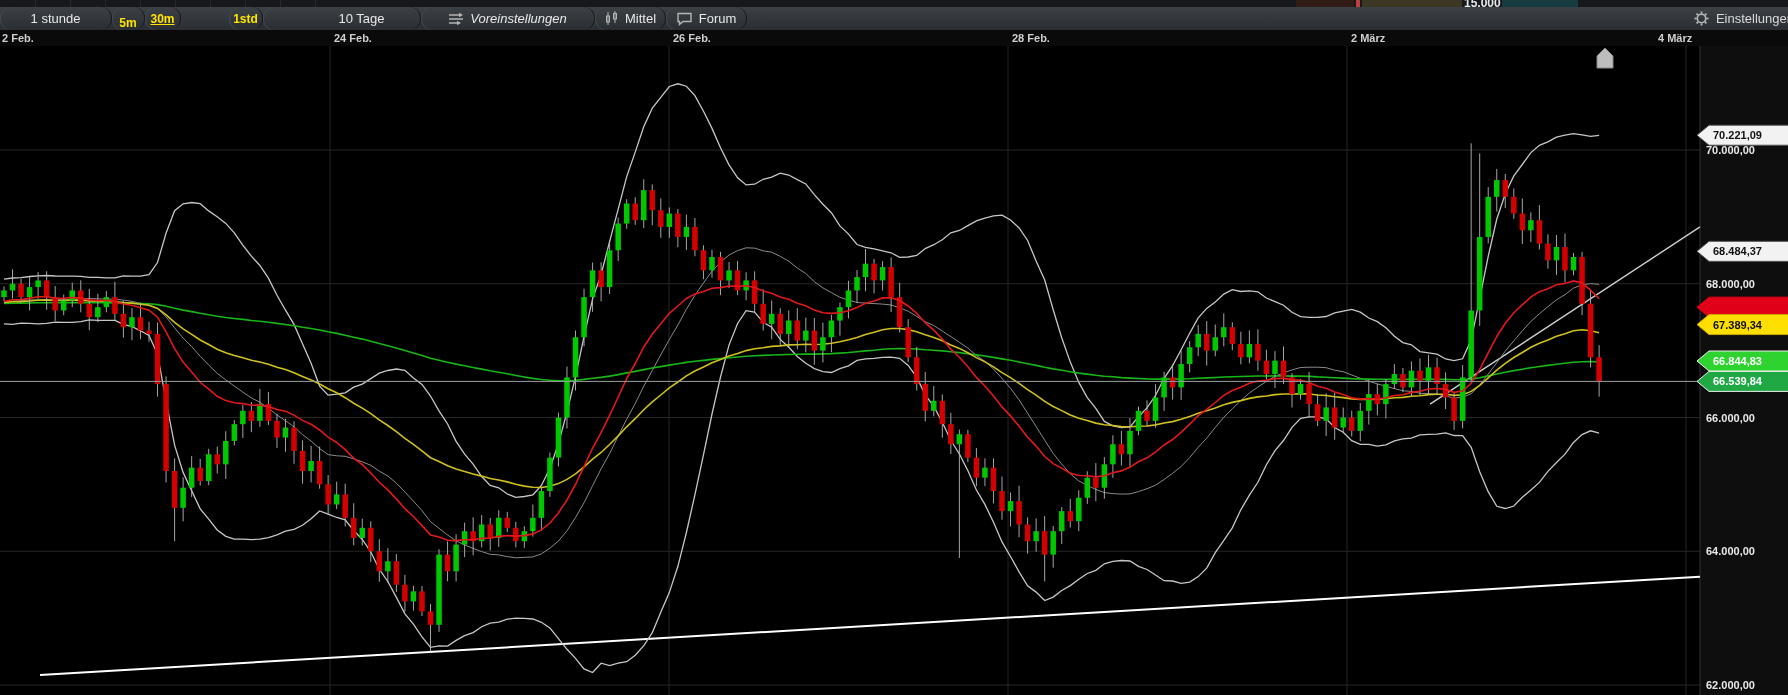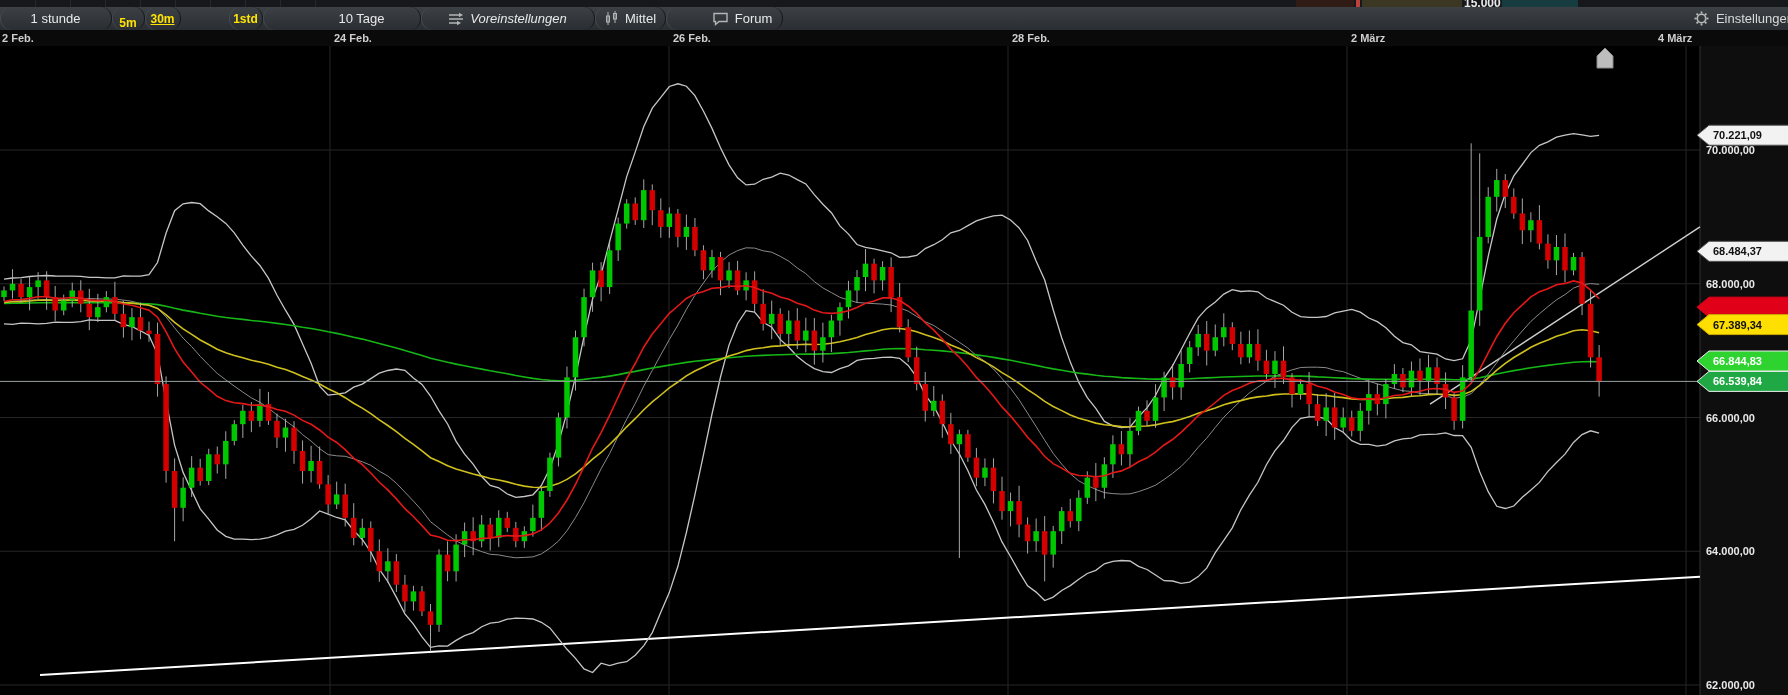"Forum" div.tb-btn { padding-left: 36px -> none }
